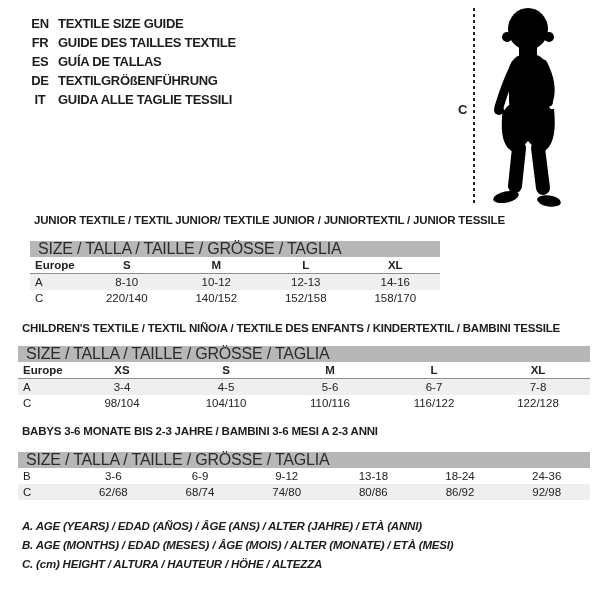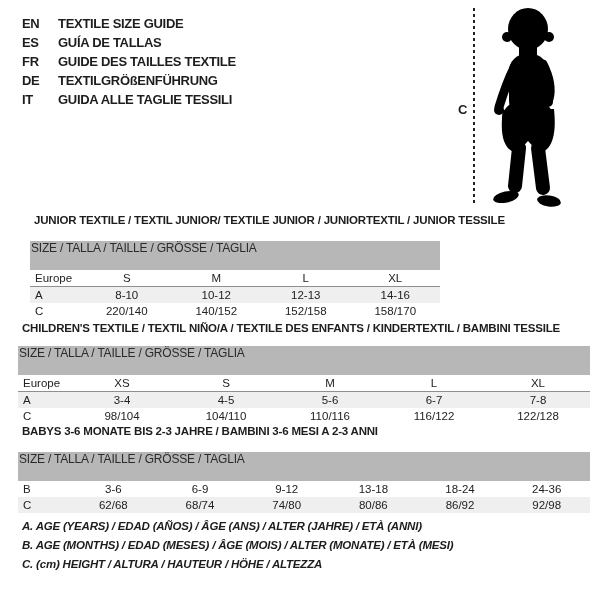"EN" .lang-row { text-align: none -> center }
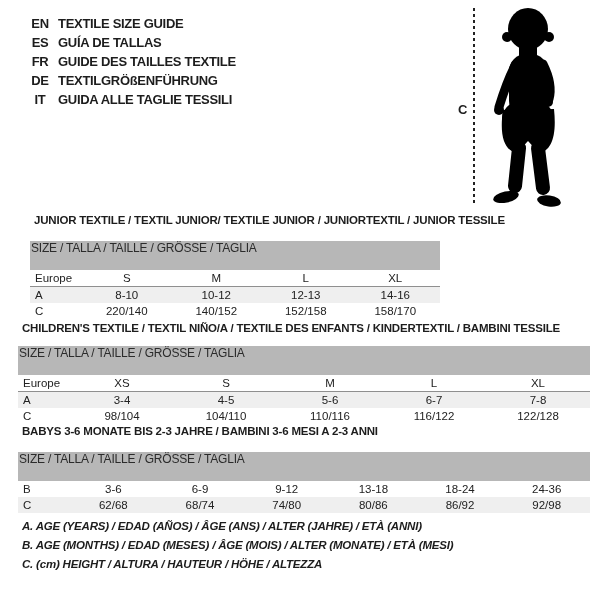"ES" div.lang-row { order: before "FR" -> after "FR" }
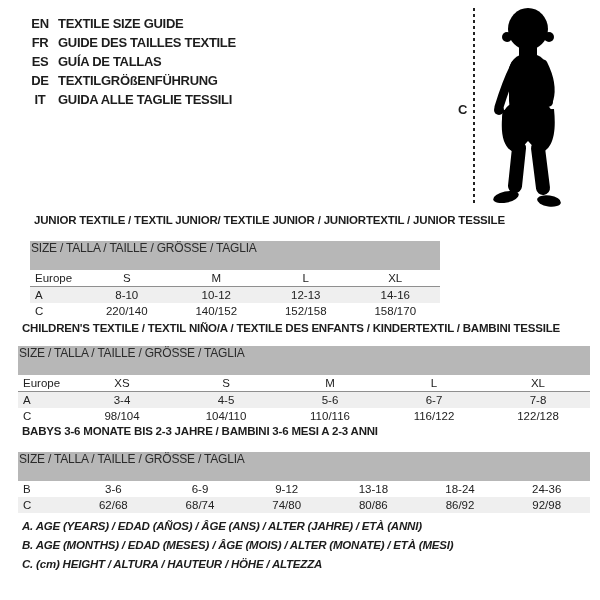"SIZE / TALLA / TAILLE" .thead { font-size: 12px -> 16px; height: 29px -> 16px; padding-left: 1px -> 8px }
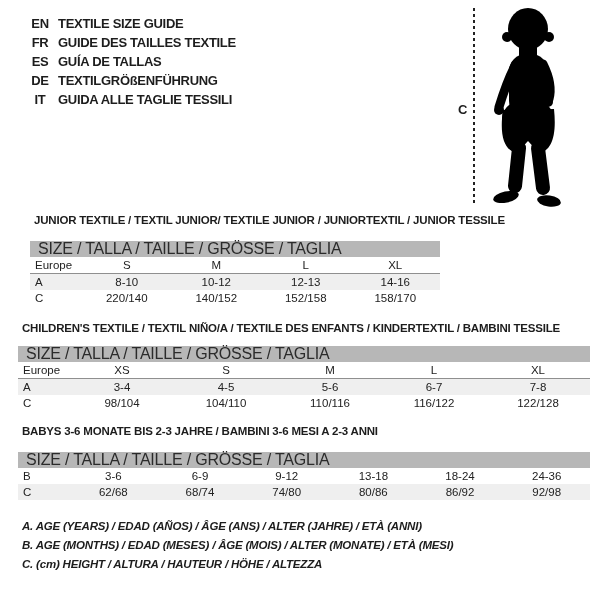"Europe" .trow.divided { font-weight: none -> bold }
